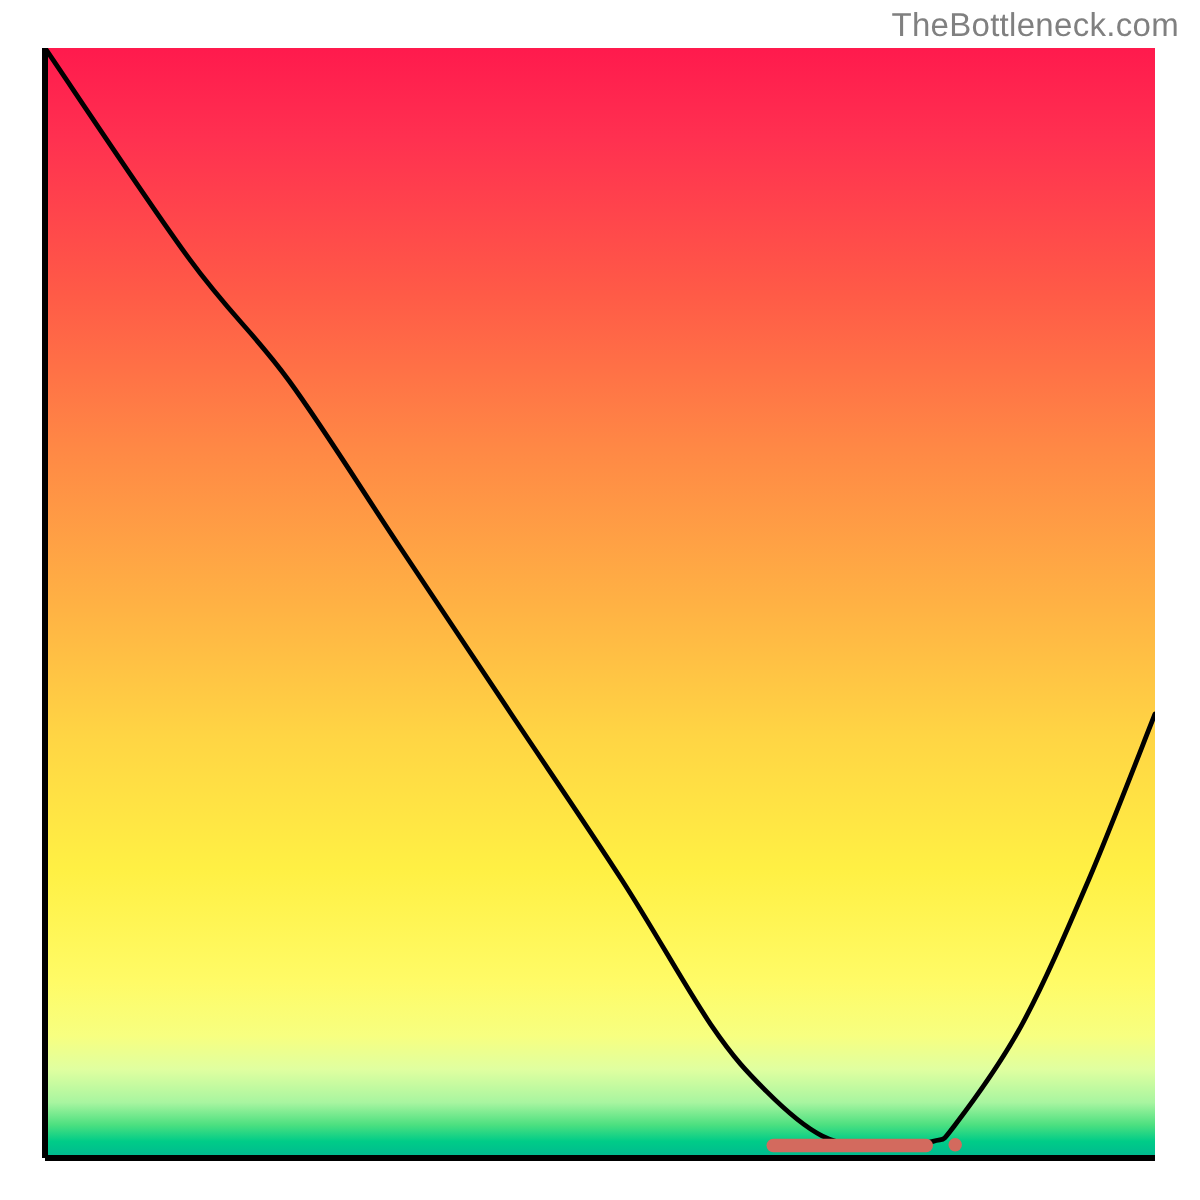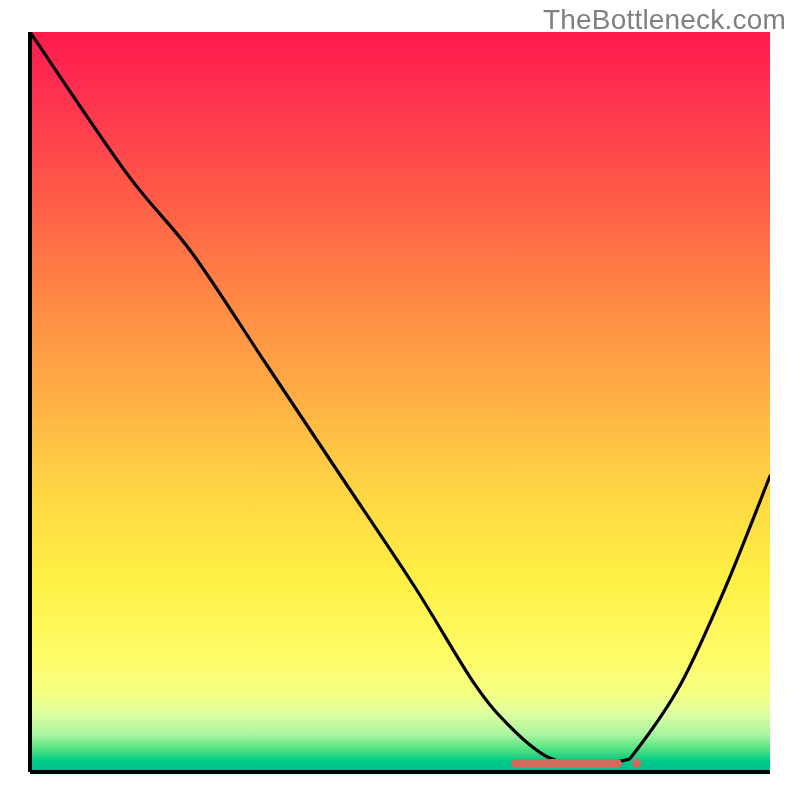"TheBottleneck.com" .watermark { font-size: 28px -> 22px }
